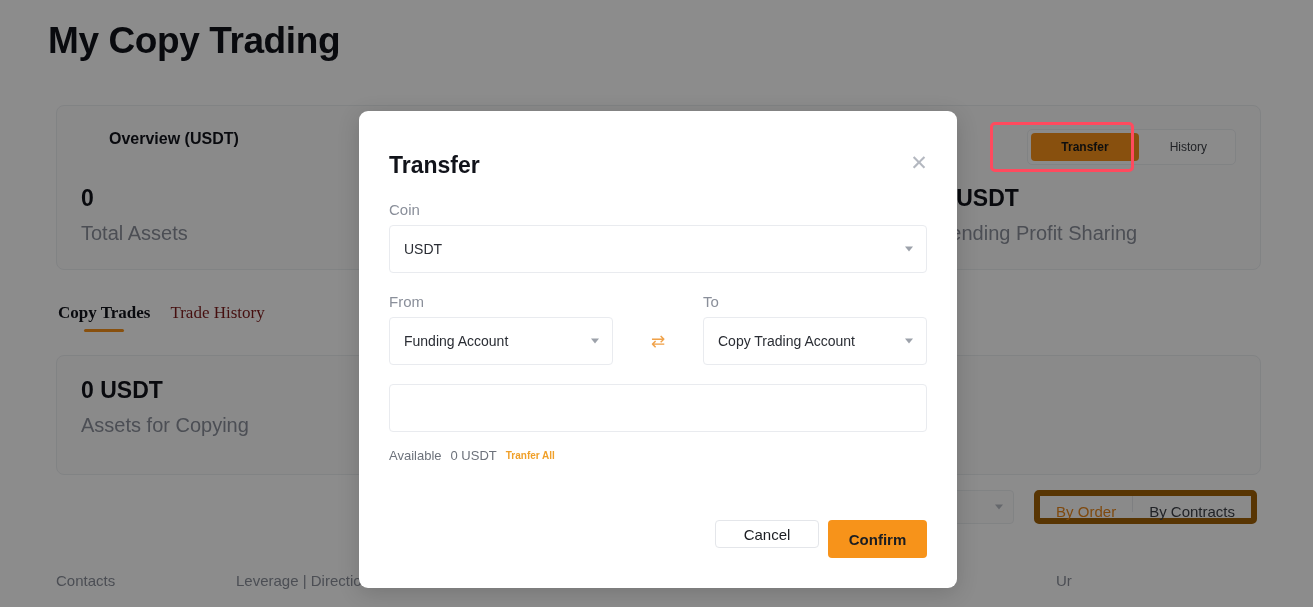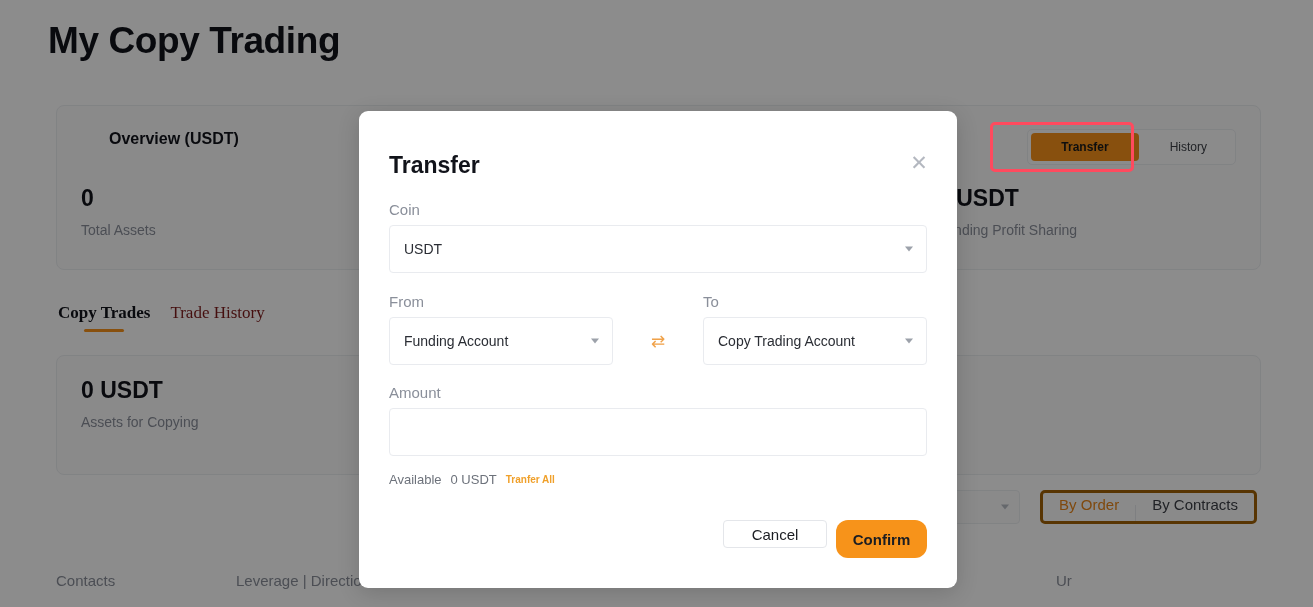"Total Assets" .stat-label { font-size: 14px -> 20px }
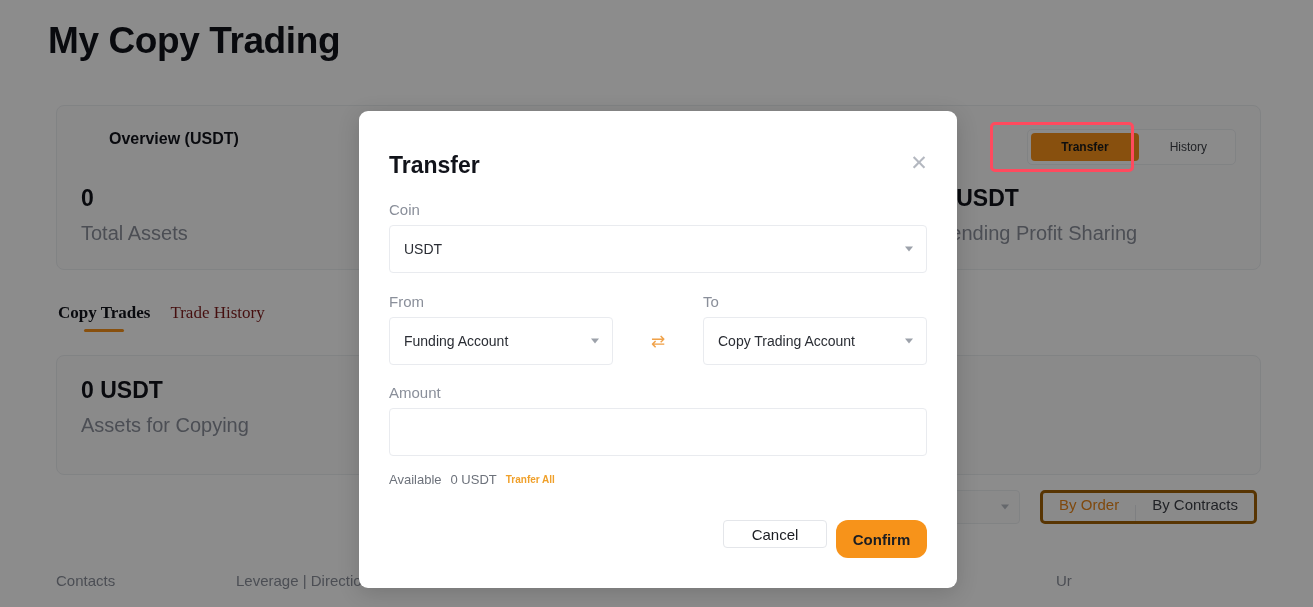"Amount" div.field-label { html: <div>Amount</div> -> none }
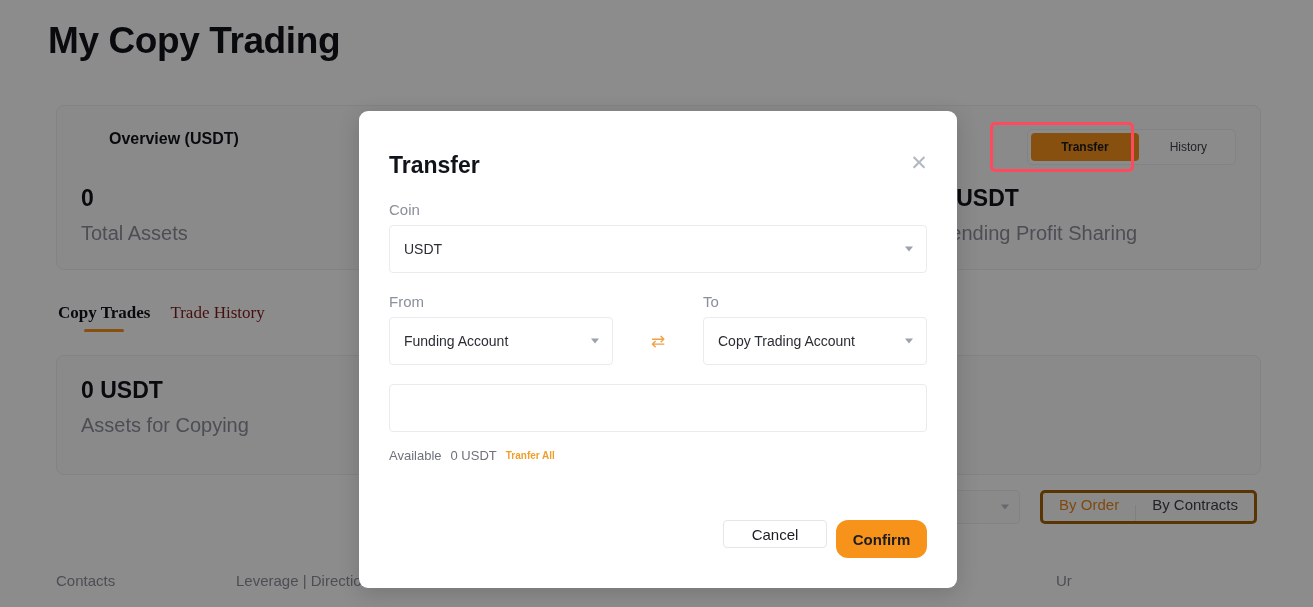"By Order" .segmented { align-items: flex-end -> flex-start; border: 3px solid #a16207 -> 6px solid #a16207 }
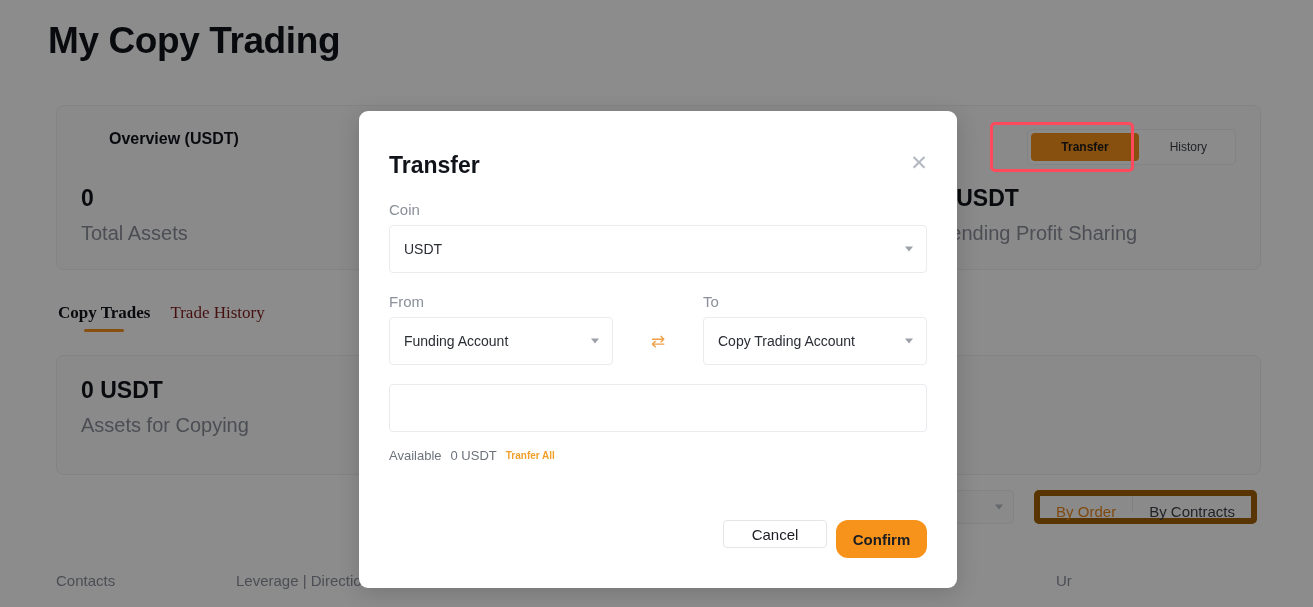"Confirm" .btn-confirm { border-radius: 12px -> 4px; width: 91px -> 99px }
